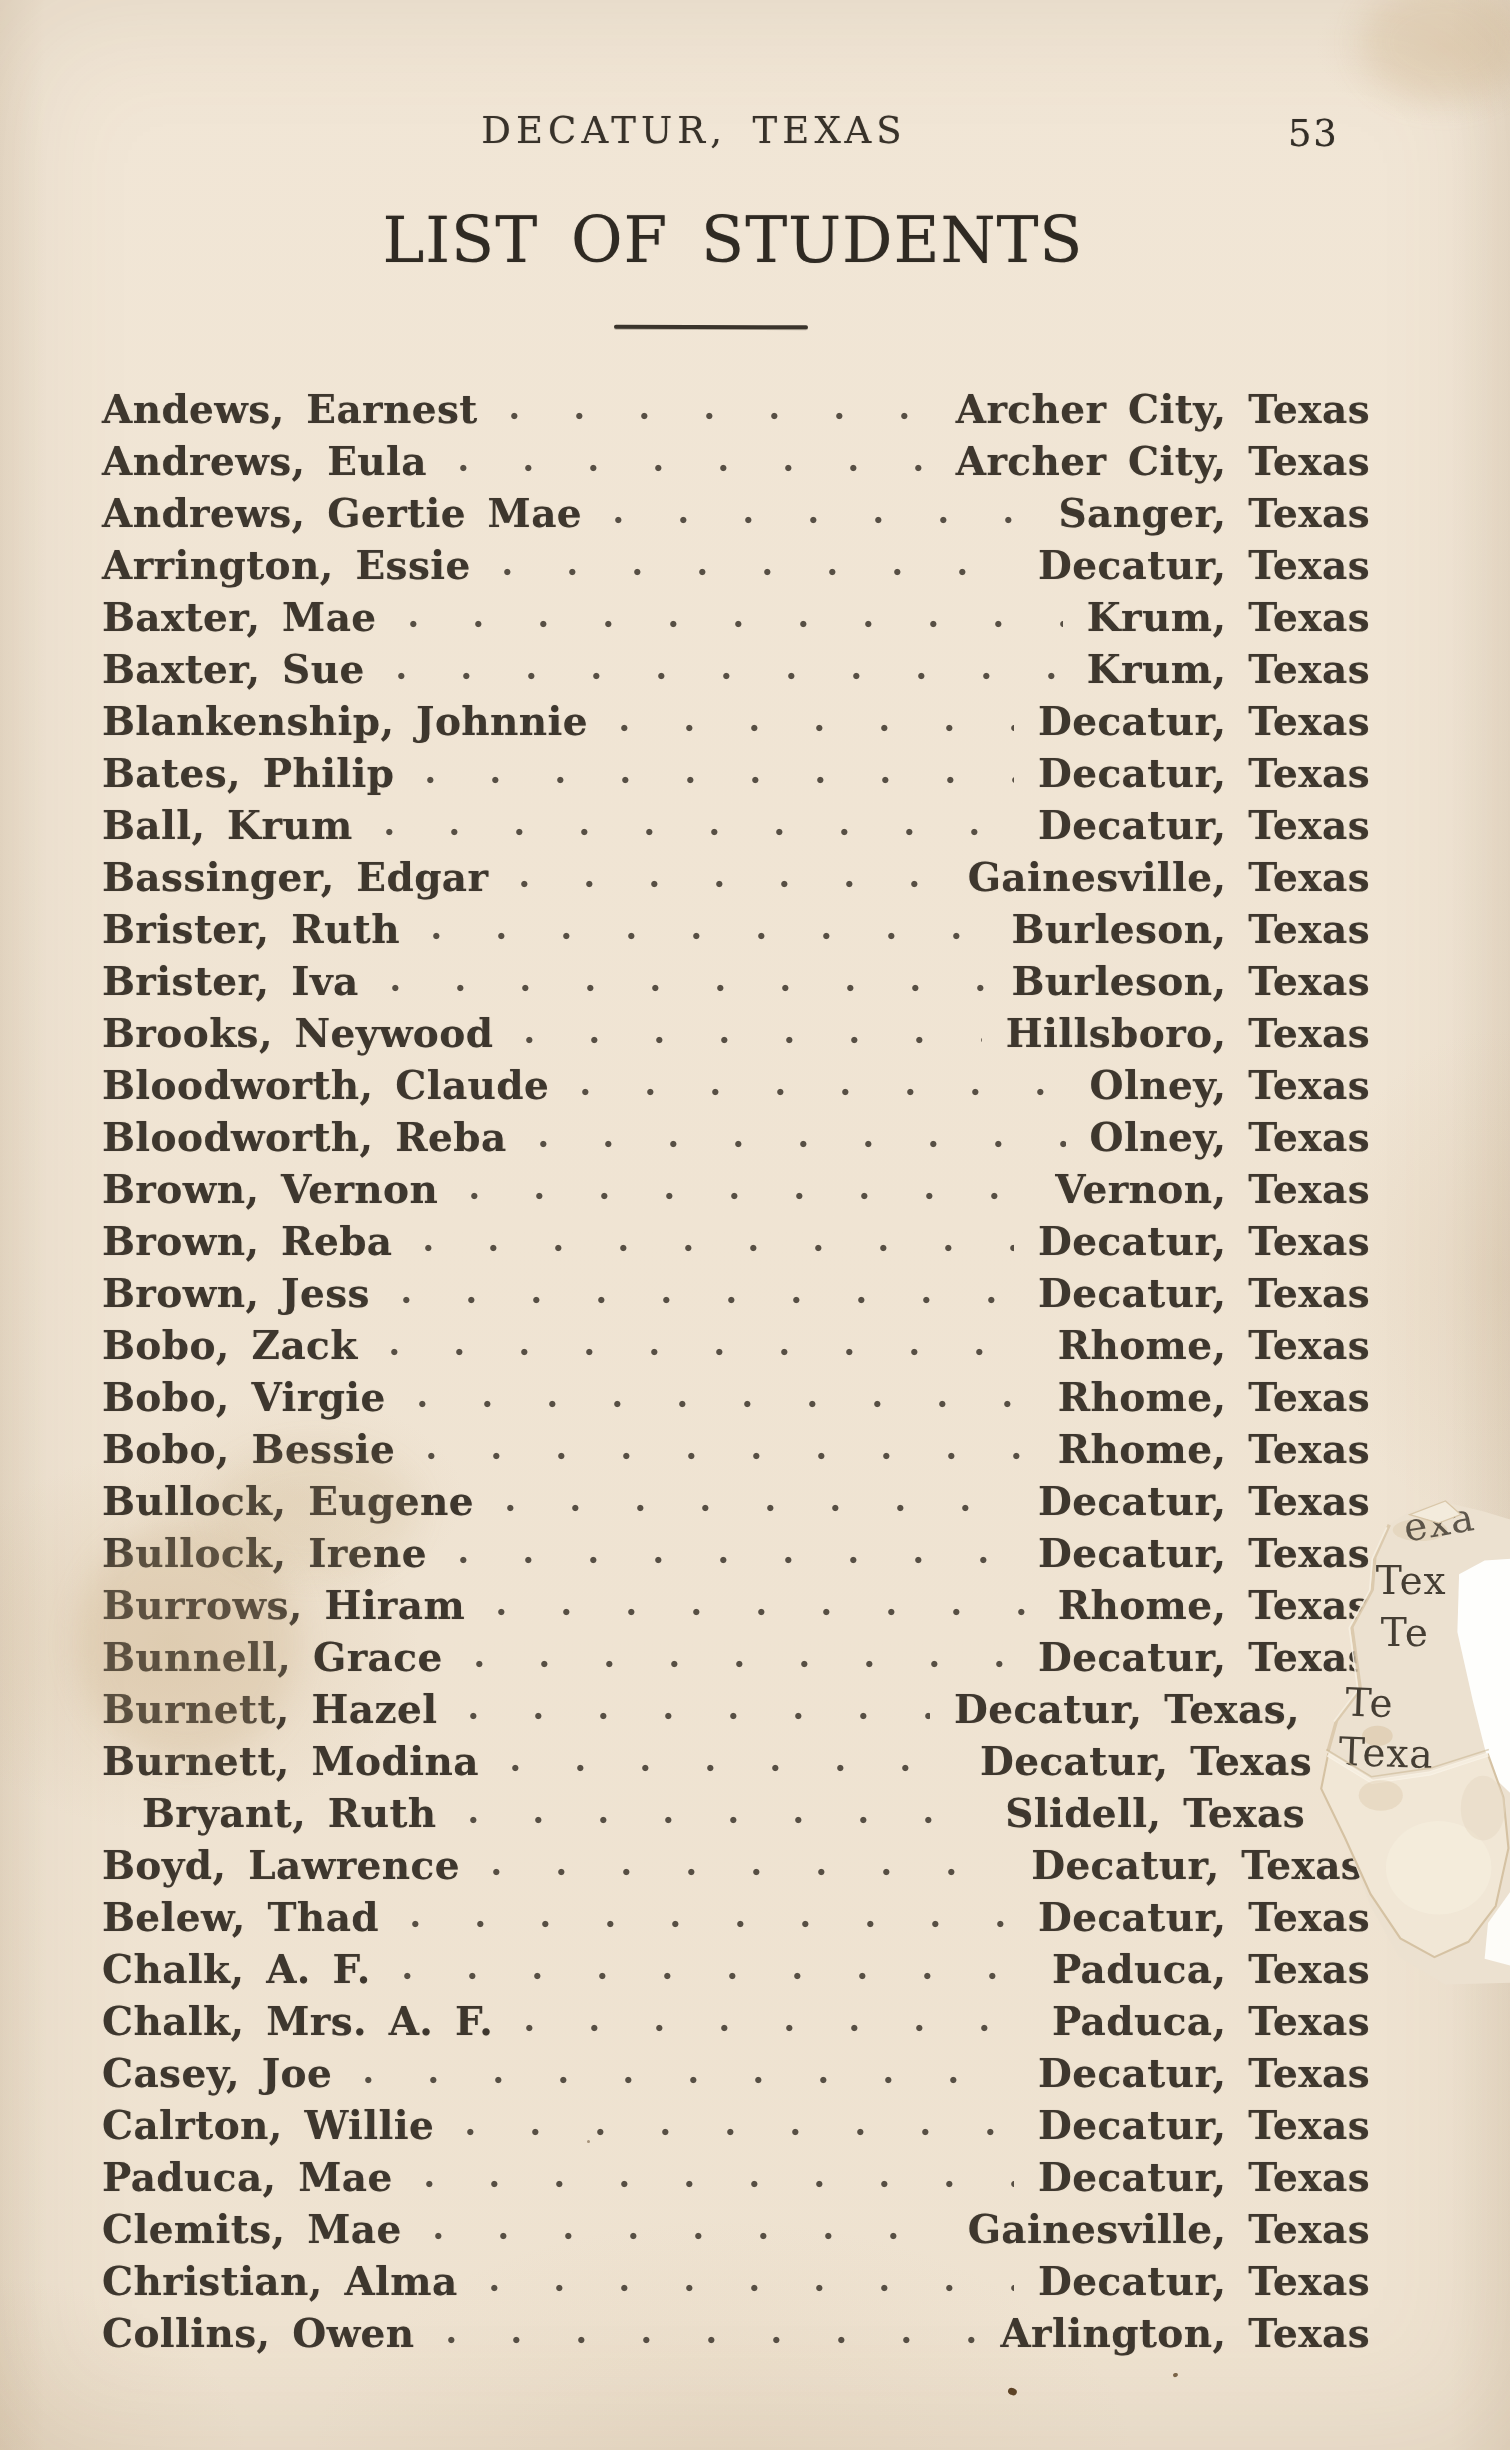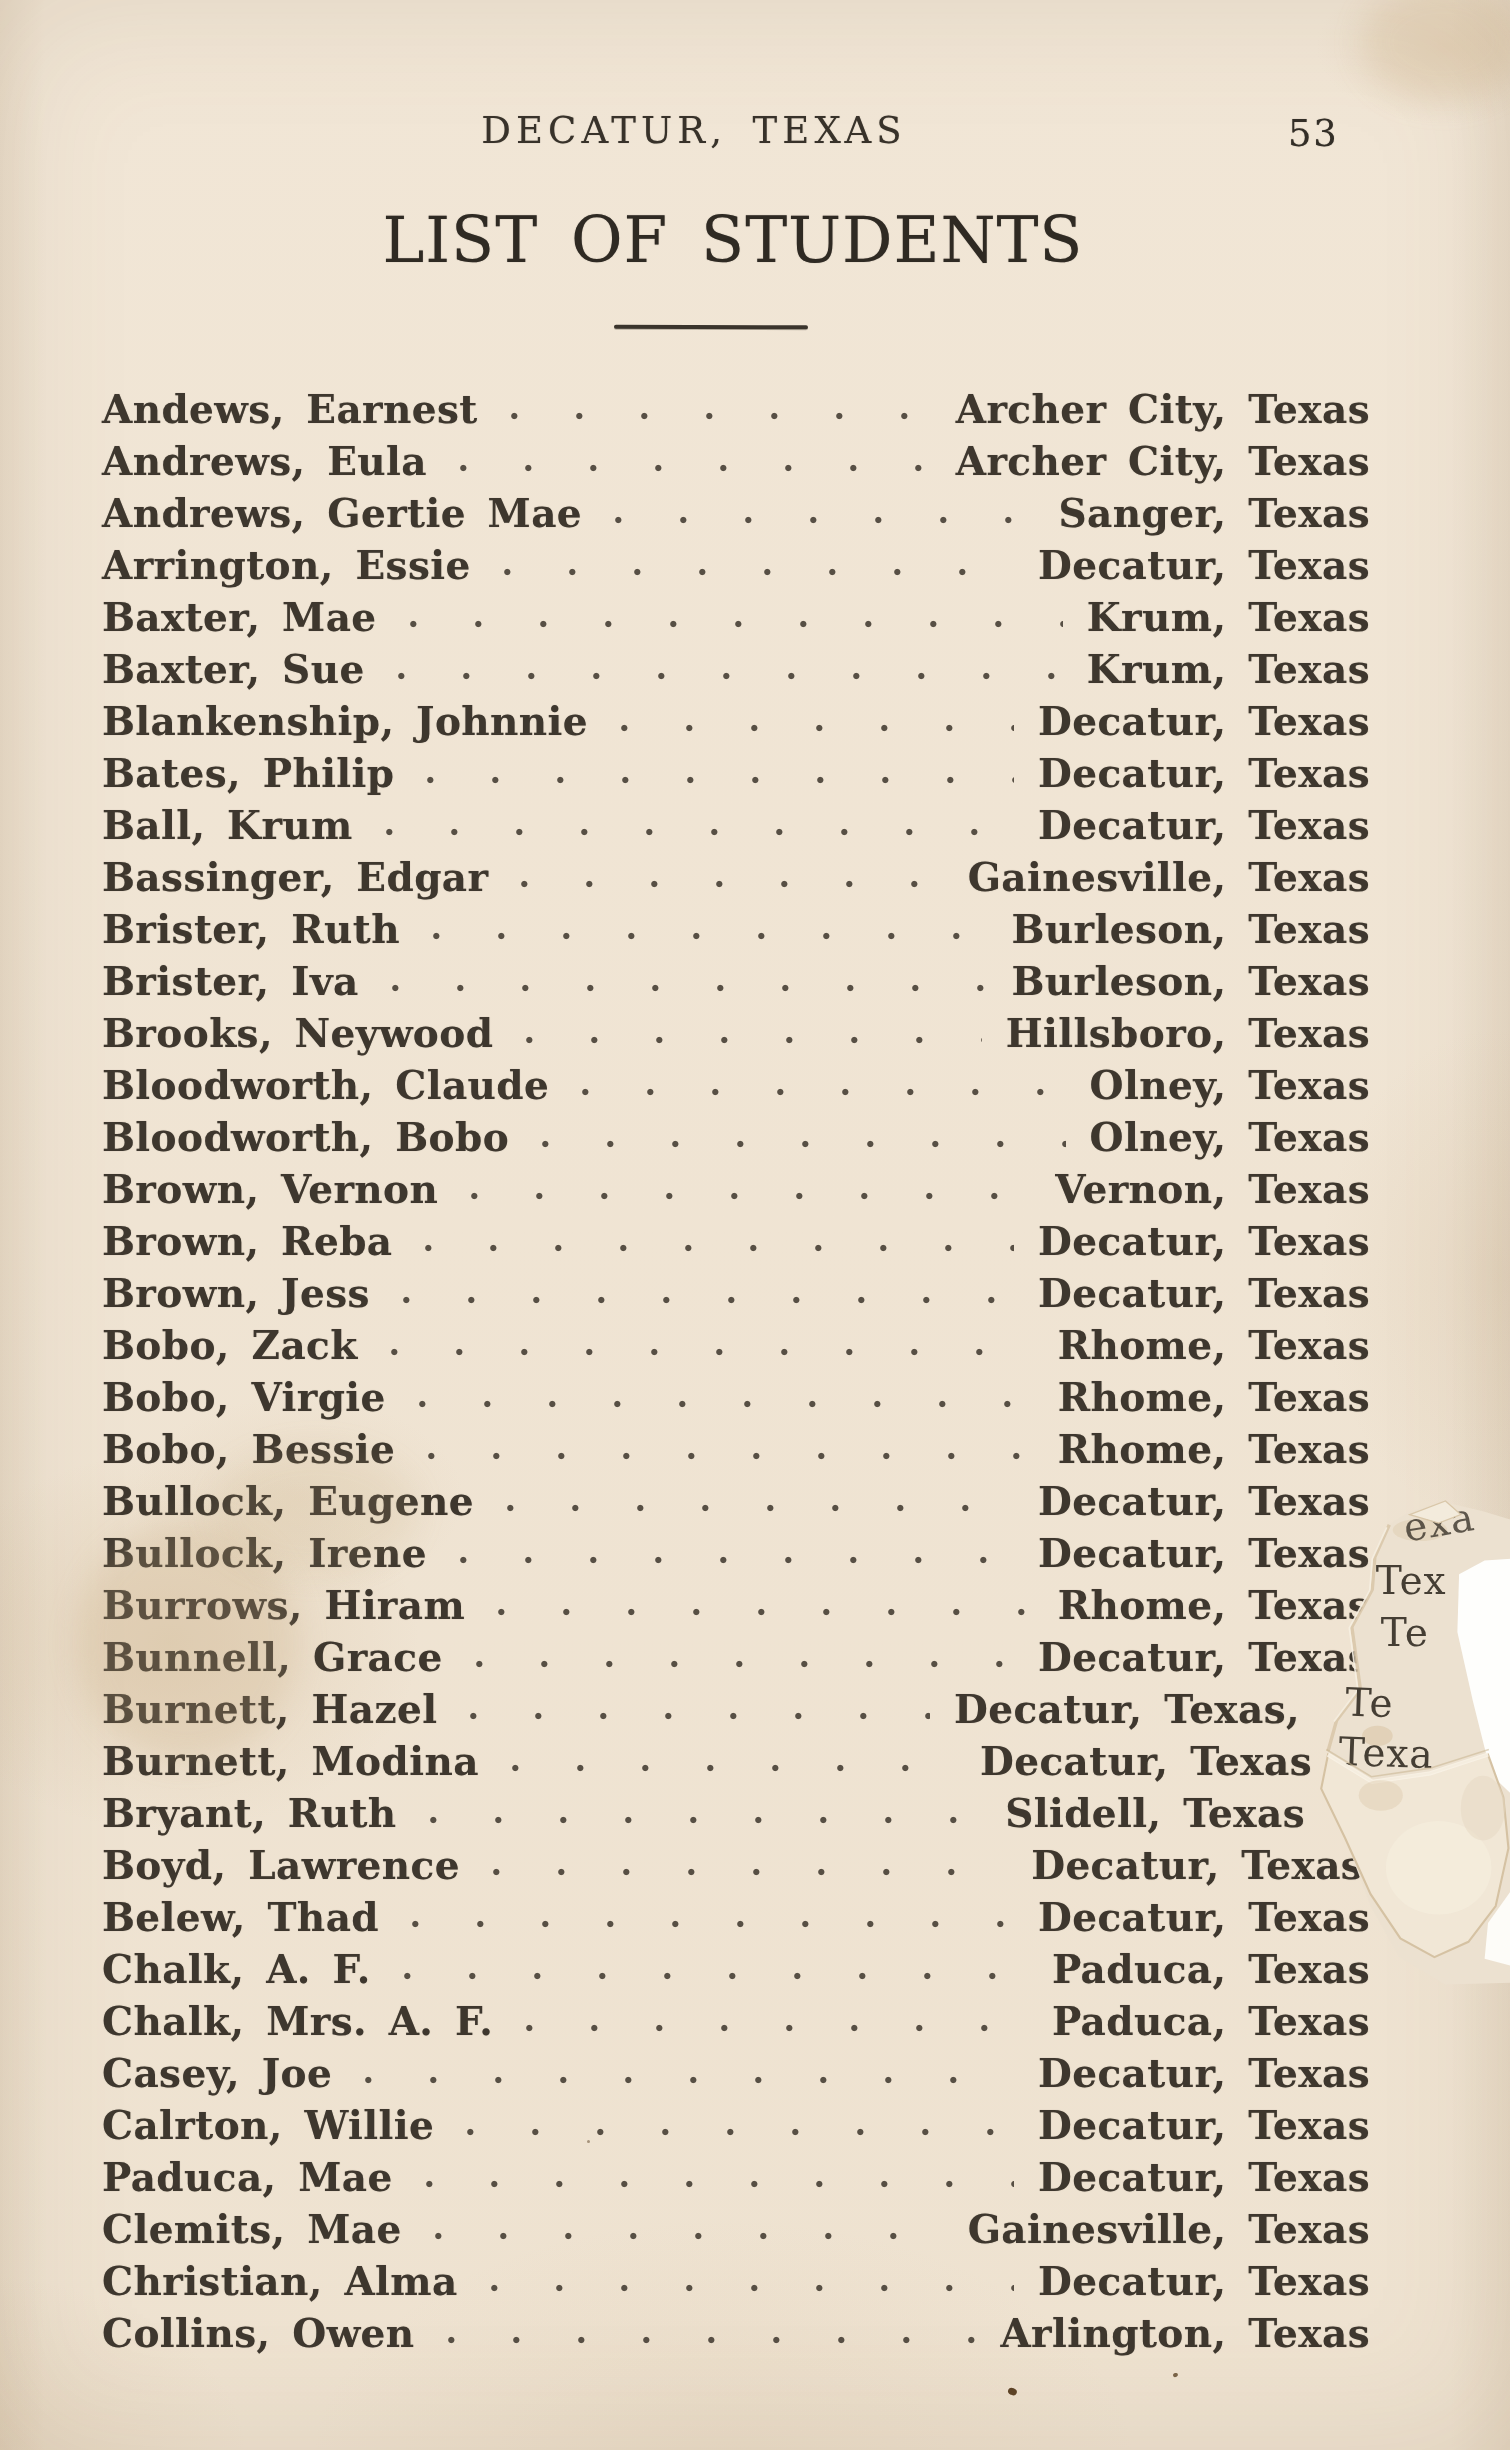"Bloodworth, Bobo" span.name { text: Bobo -> Reba }
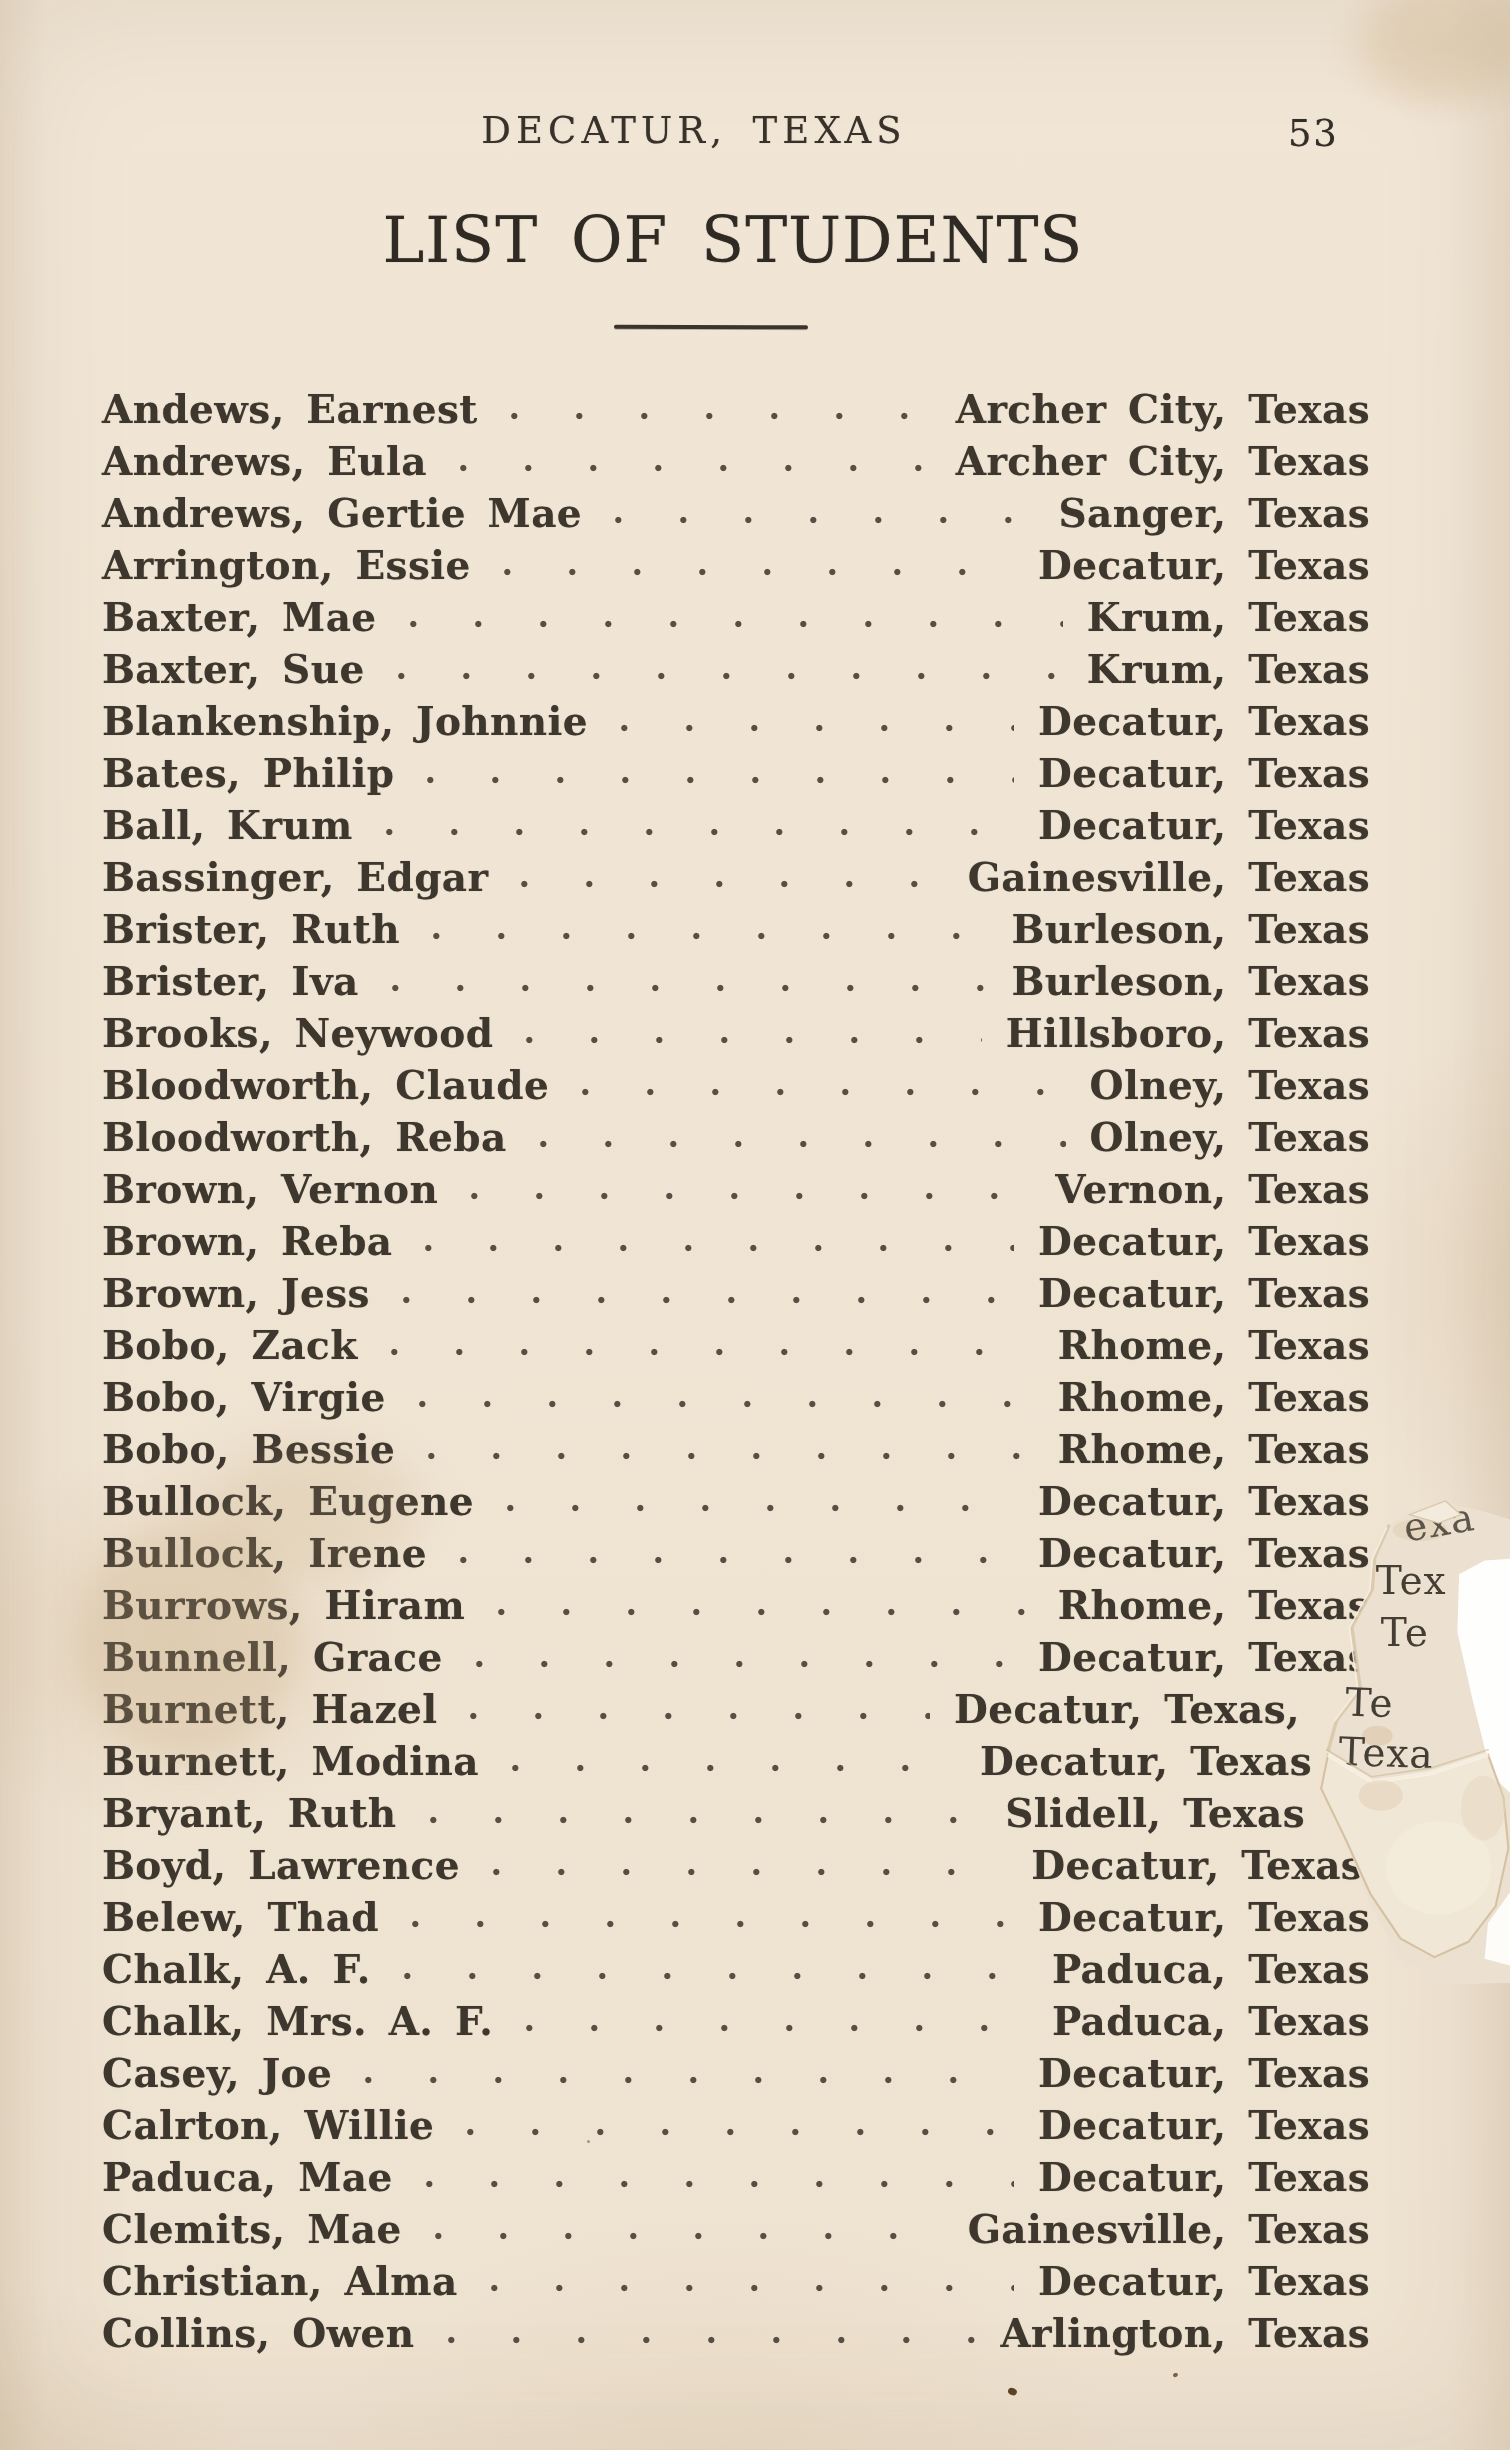"Bryant, Ruth" .row:nth-child(28) { margin-left: none -> 40px }
